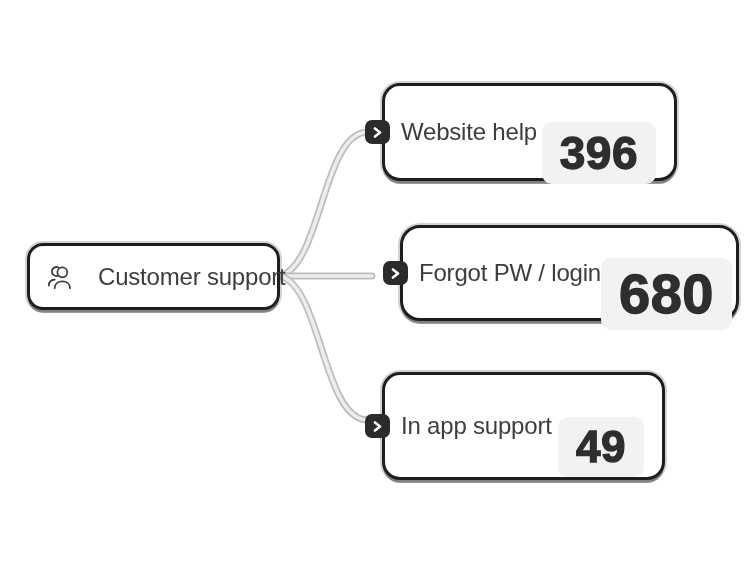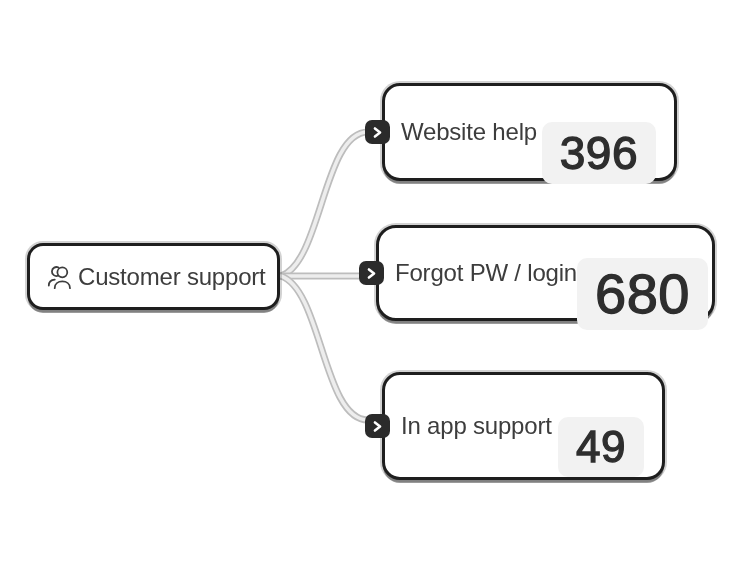"396" .count-badge { font-weight: 400 -> 700 }
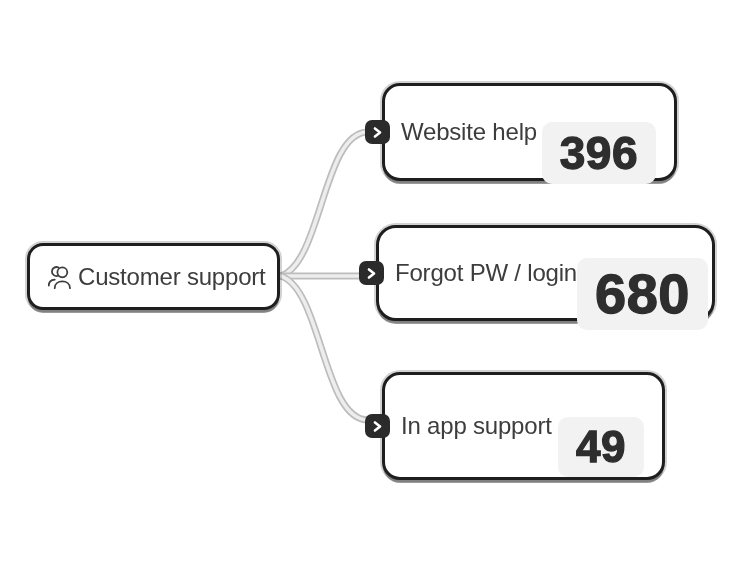"Customer support" .node-root { gap: 4px -> 24px }
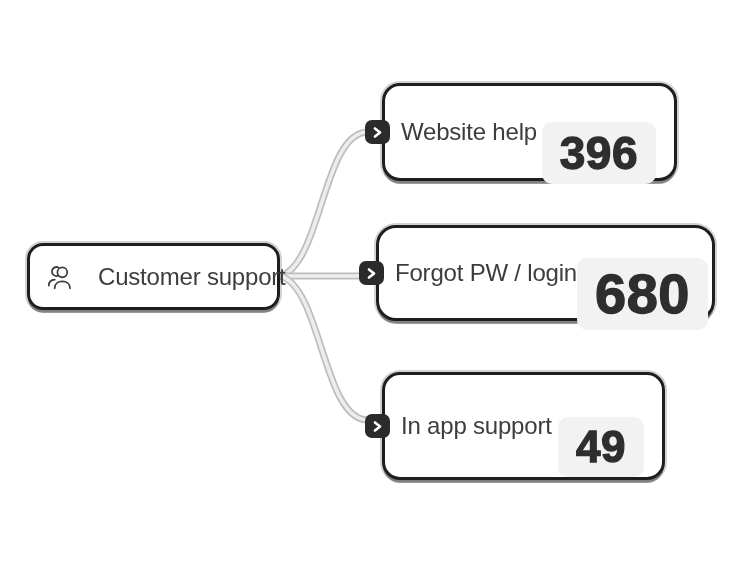"Forgot PW / login" .node-child-2 { left: 376px -> 400px }
